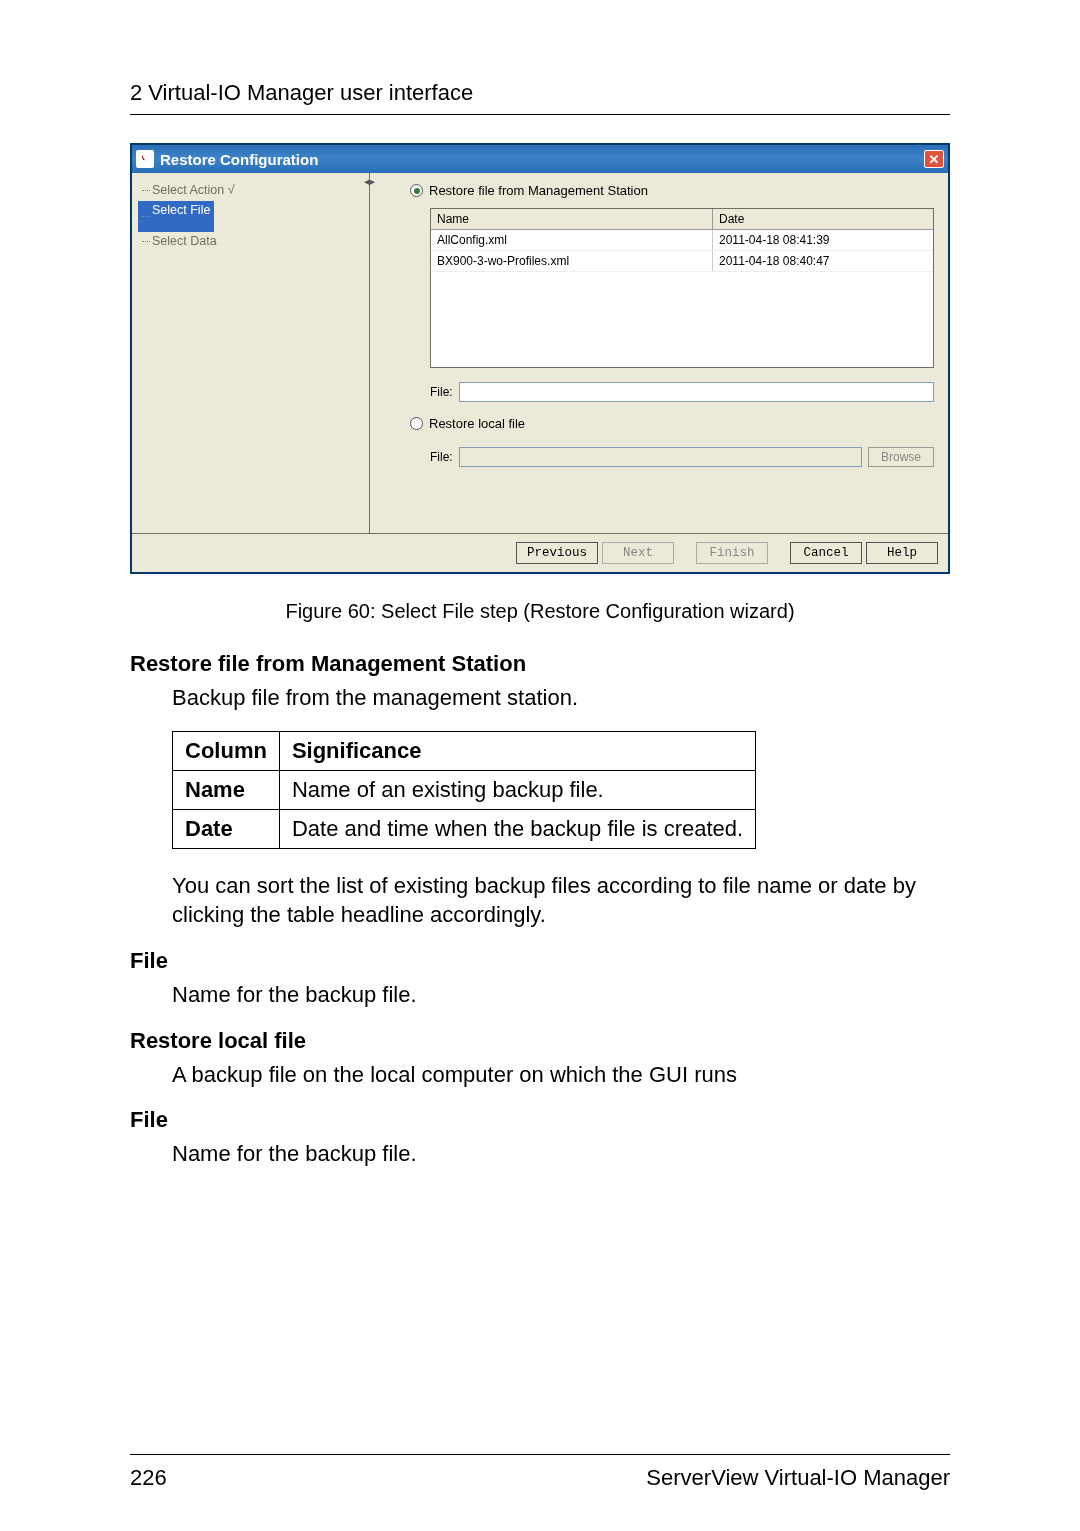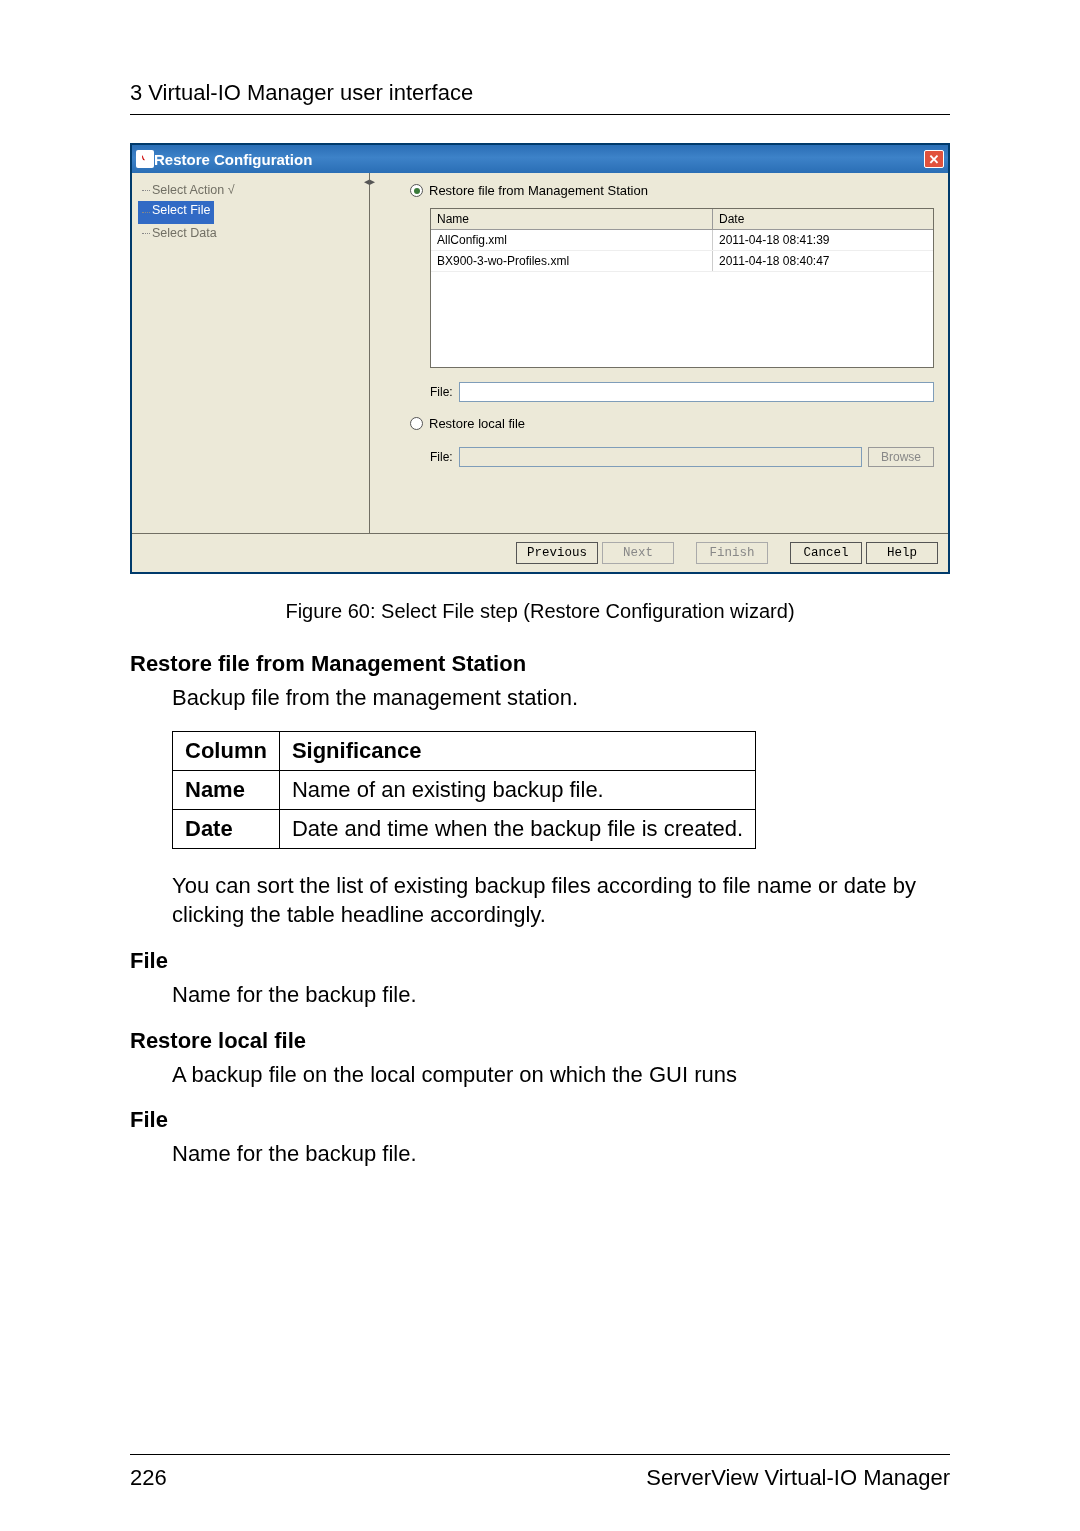"3 Virtual-IO Manager user interface" div.section-header { text: 3 -> 2 }
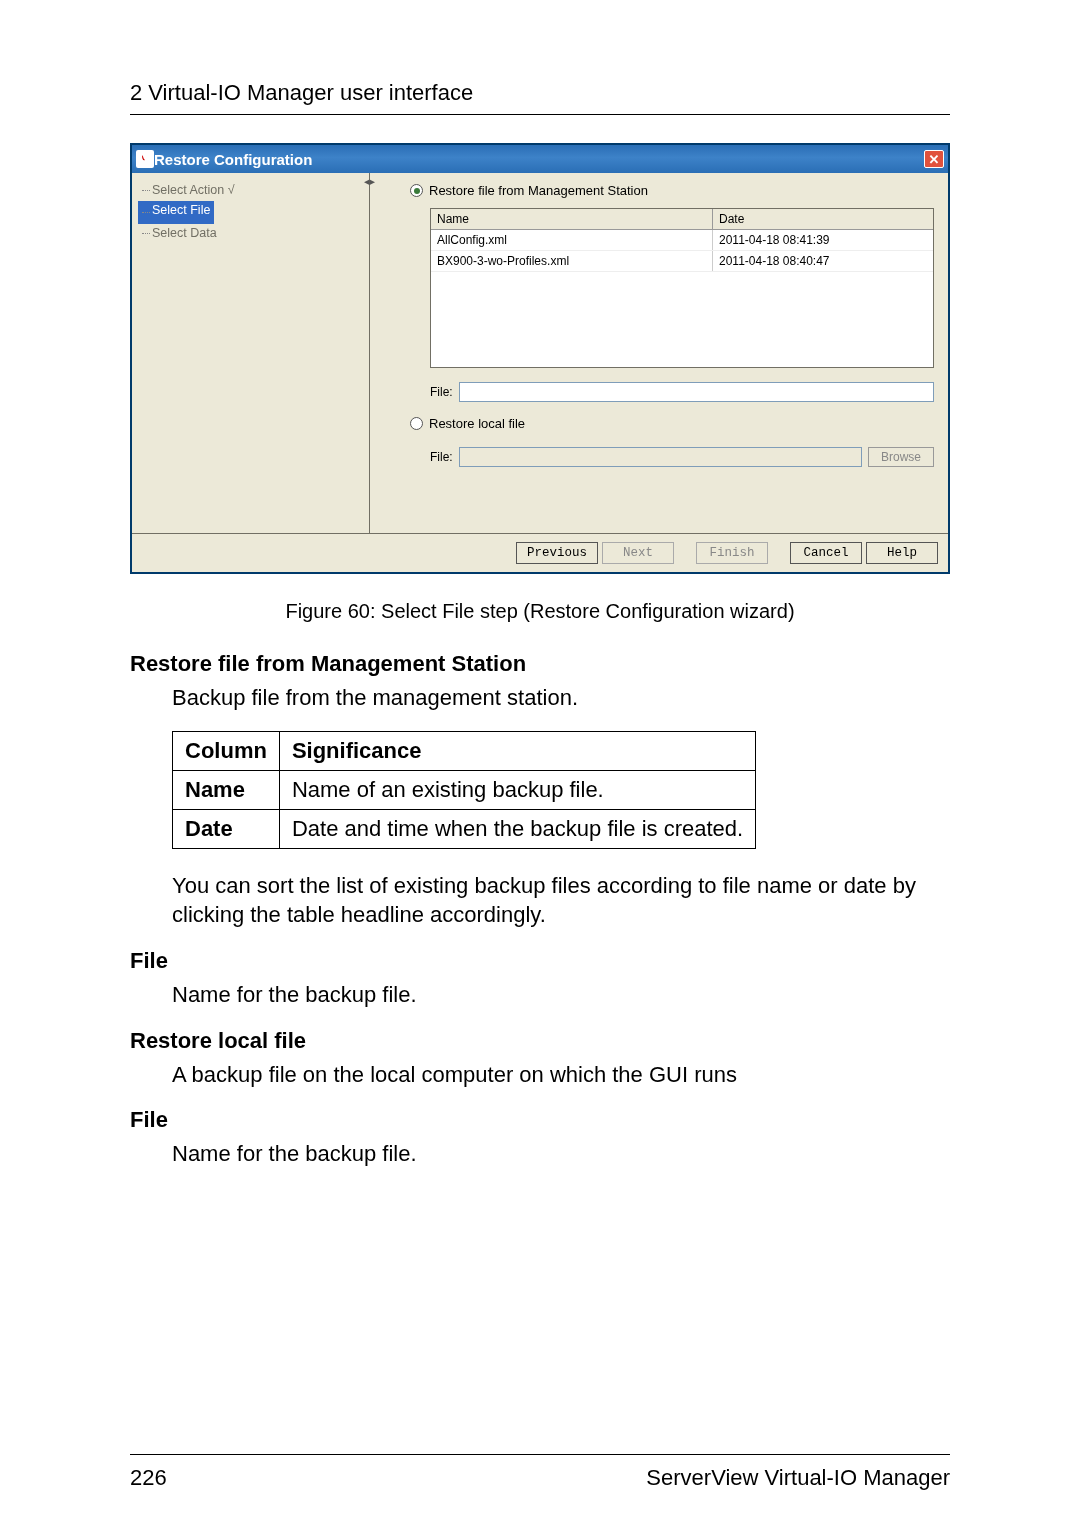"Restore Configuration" .titlebar-left { gap: none -> 6px }
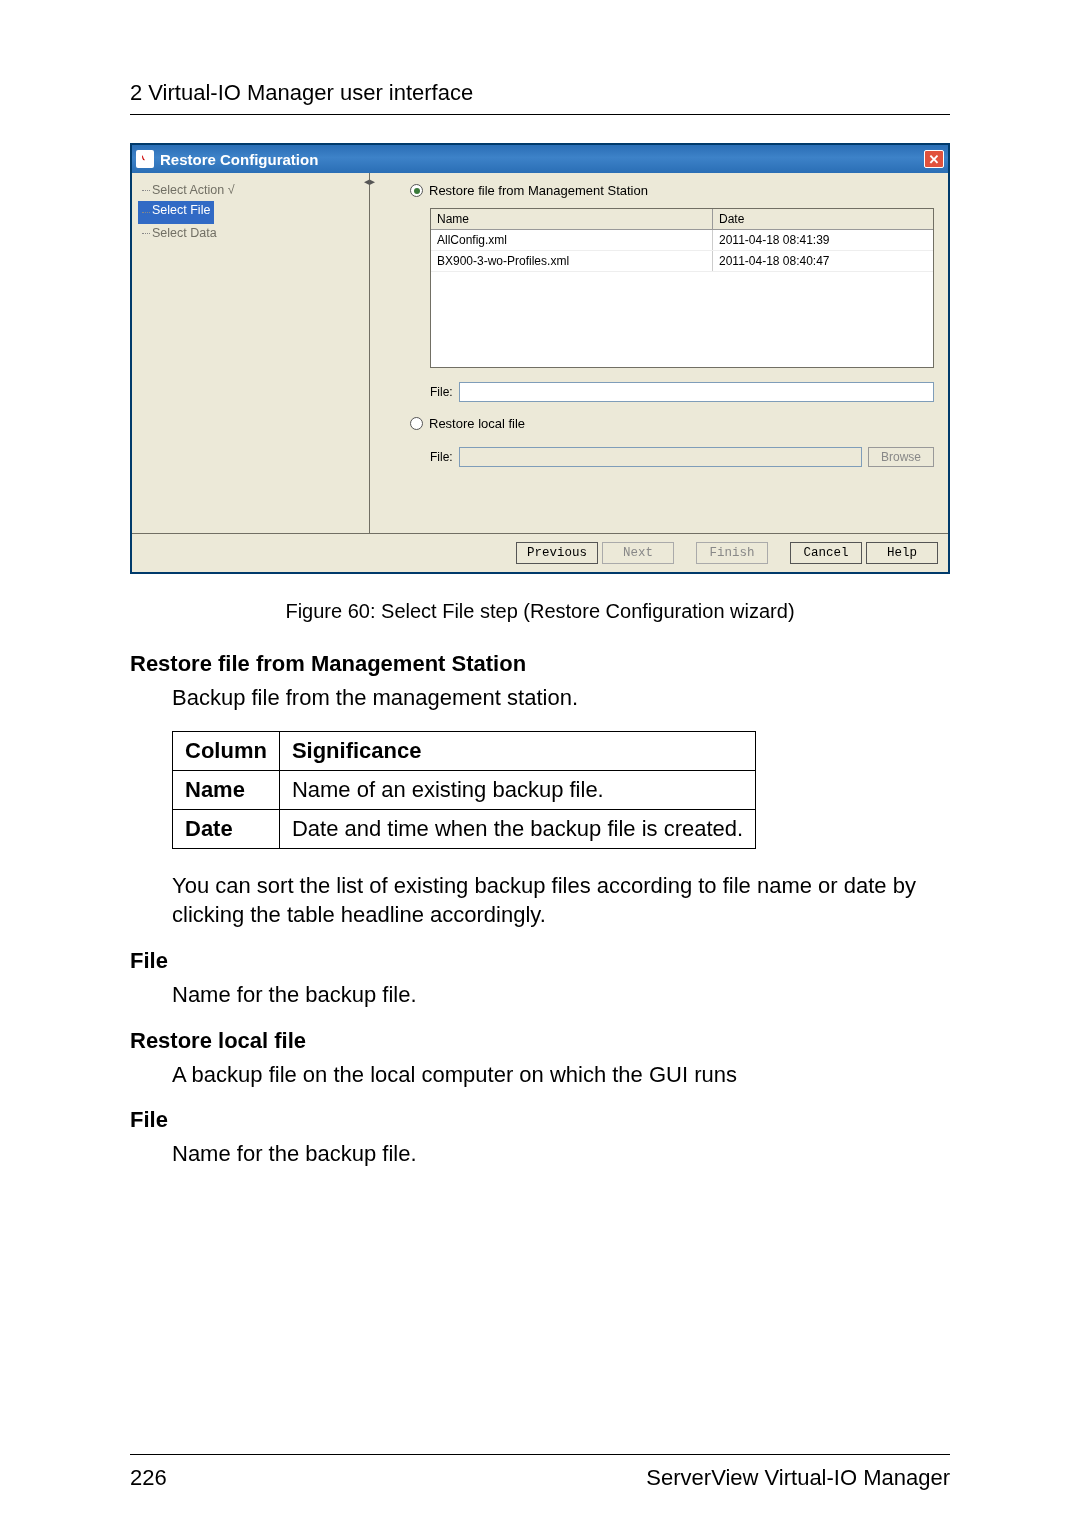"Select File" .tree-item.selected { padding: 0 4px 4px 14px -> 0 4px 12px 14px }
